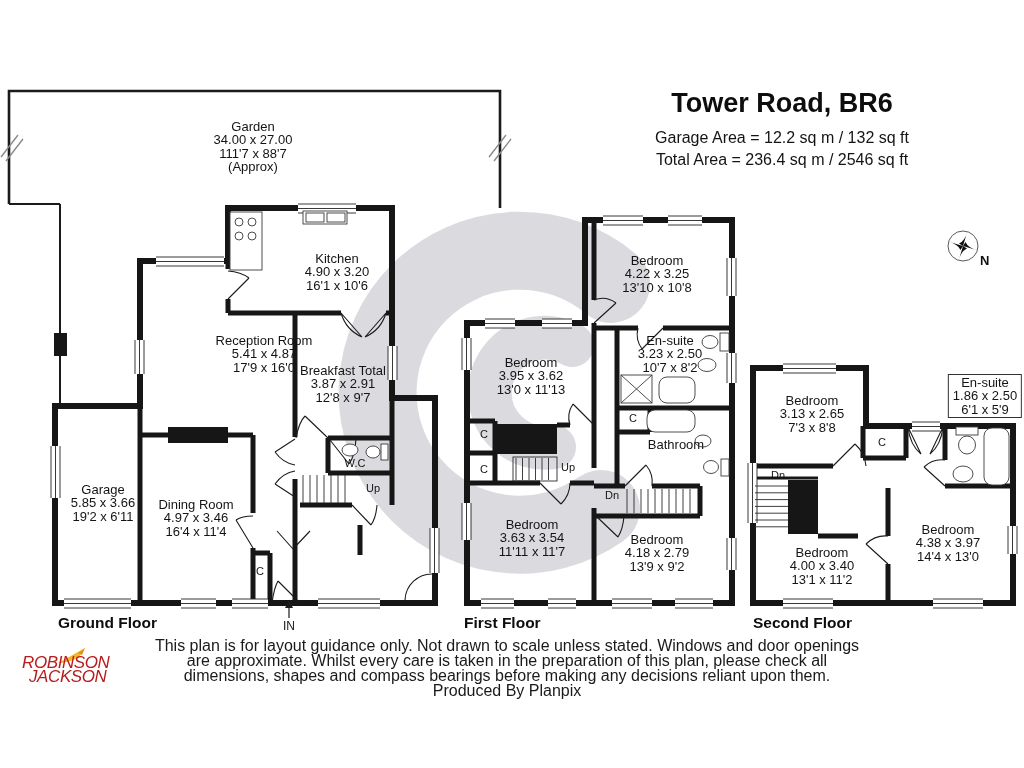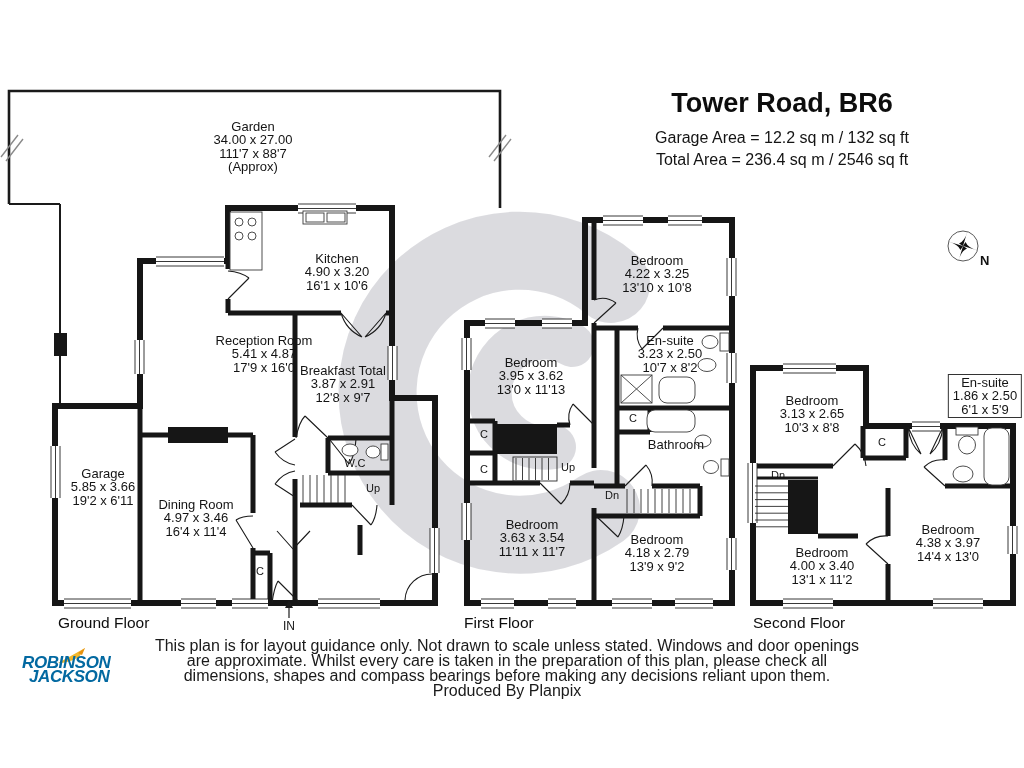"10'3 x 8'8" div { text: 10'3 -> 7'3 }
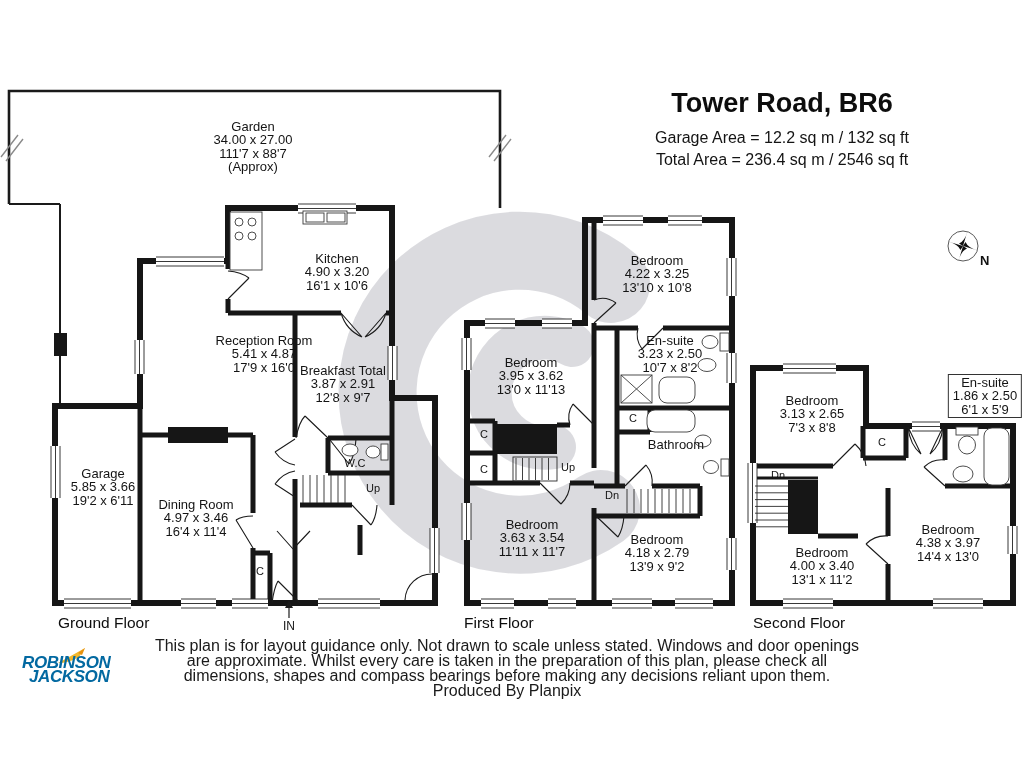"Garage" div.lbl { top: 459px -> 475px }
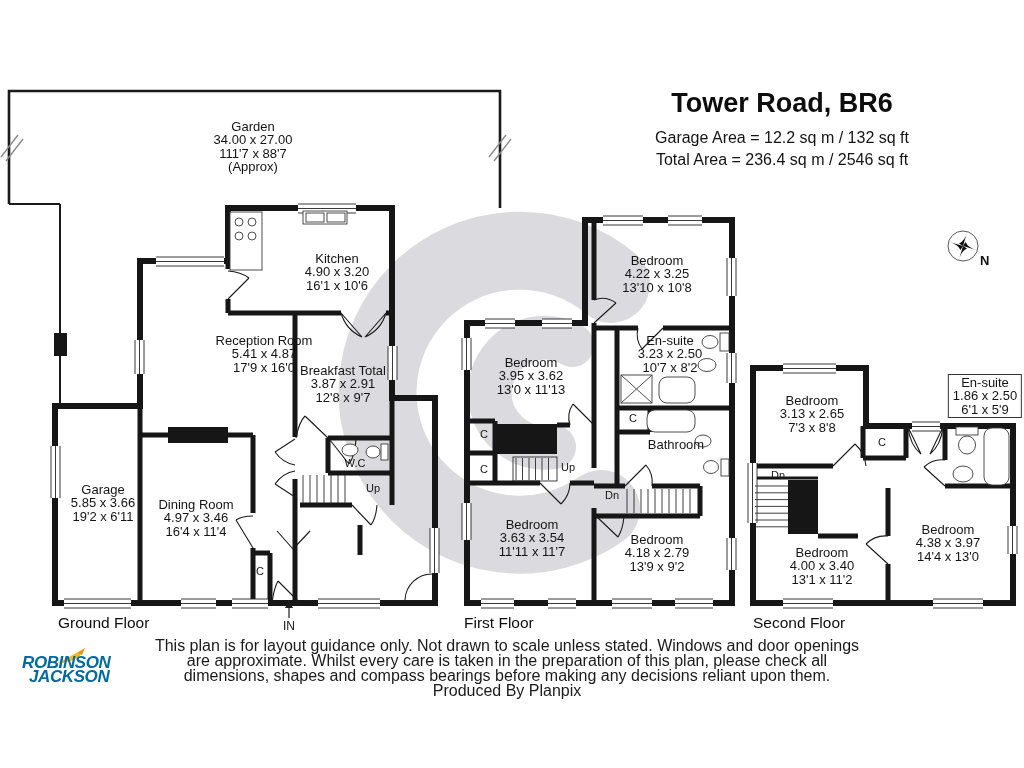"Ground Floor" .floor-name { font-weight: normal -> bold }
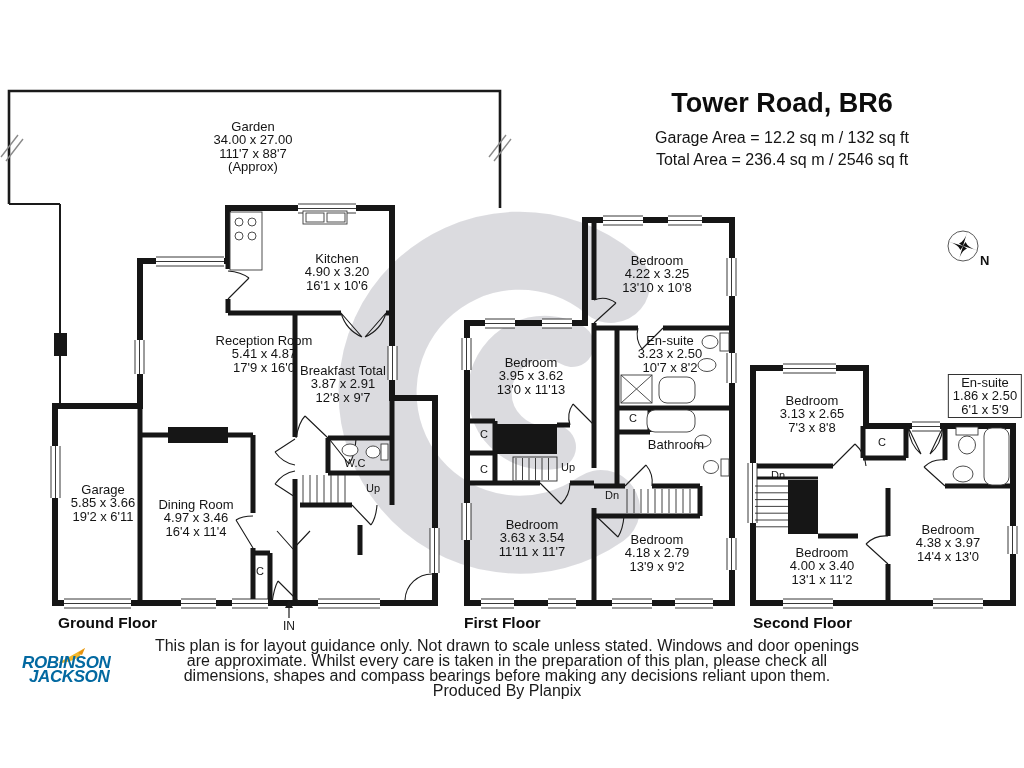"ROBINSON" .logo { color: #0369a1 -> #b91c1c; font-weight: 700 -> 400 }
